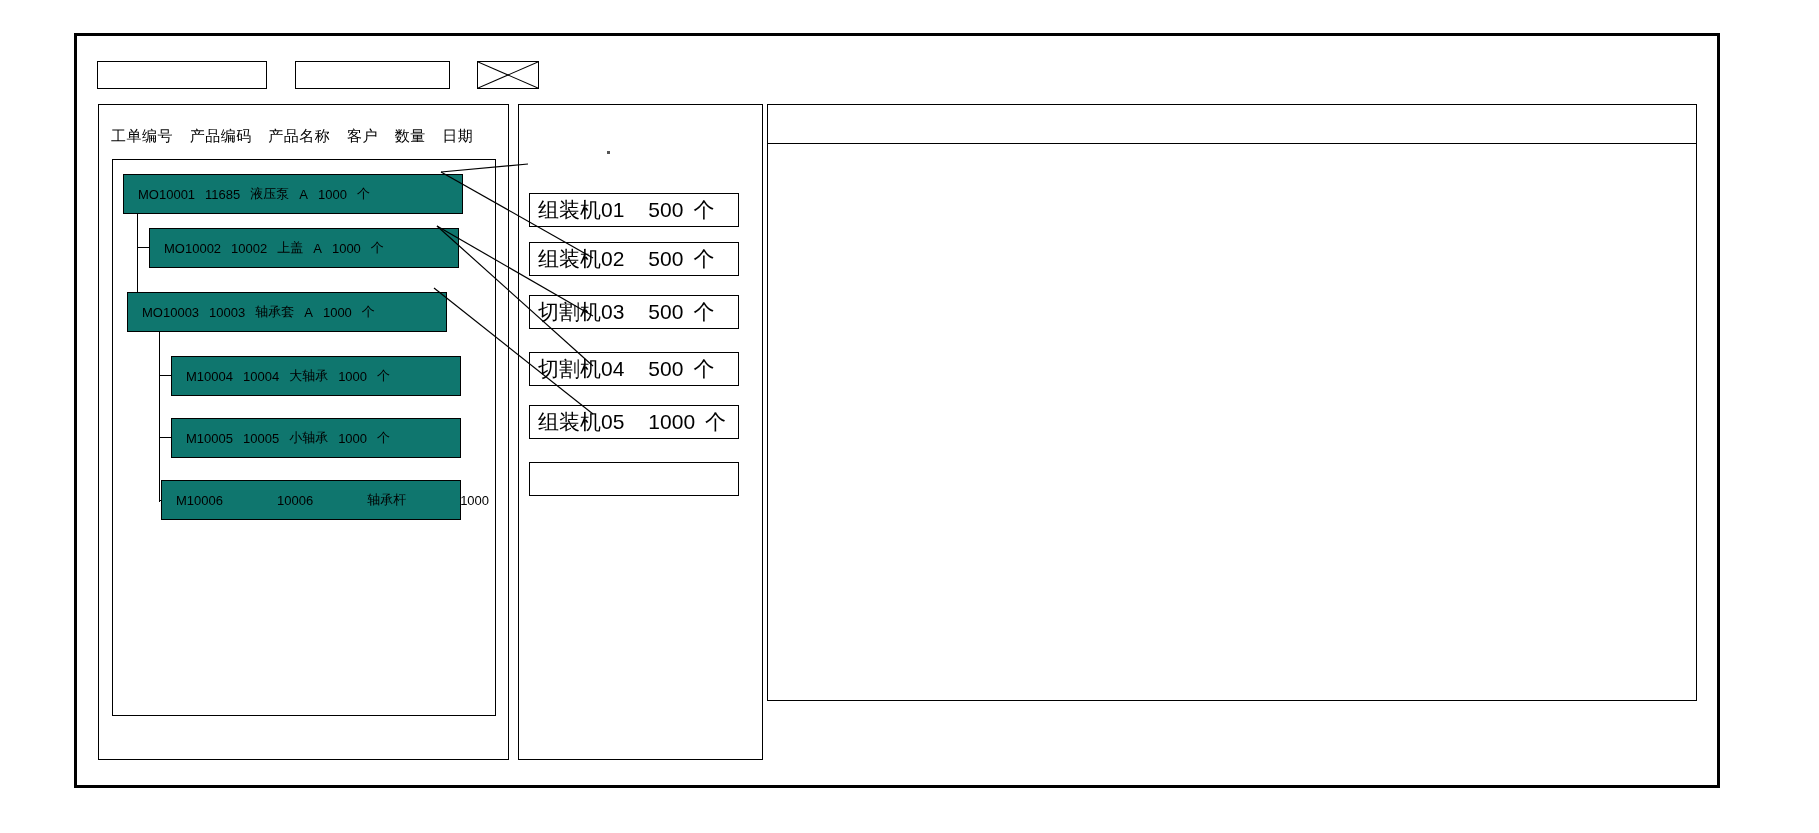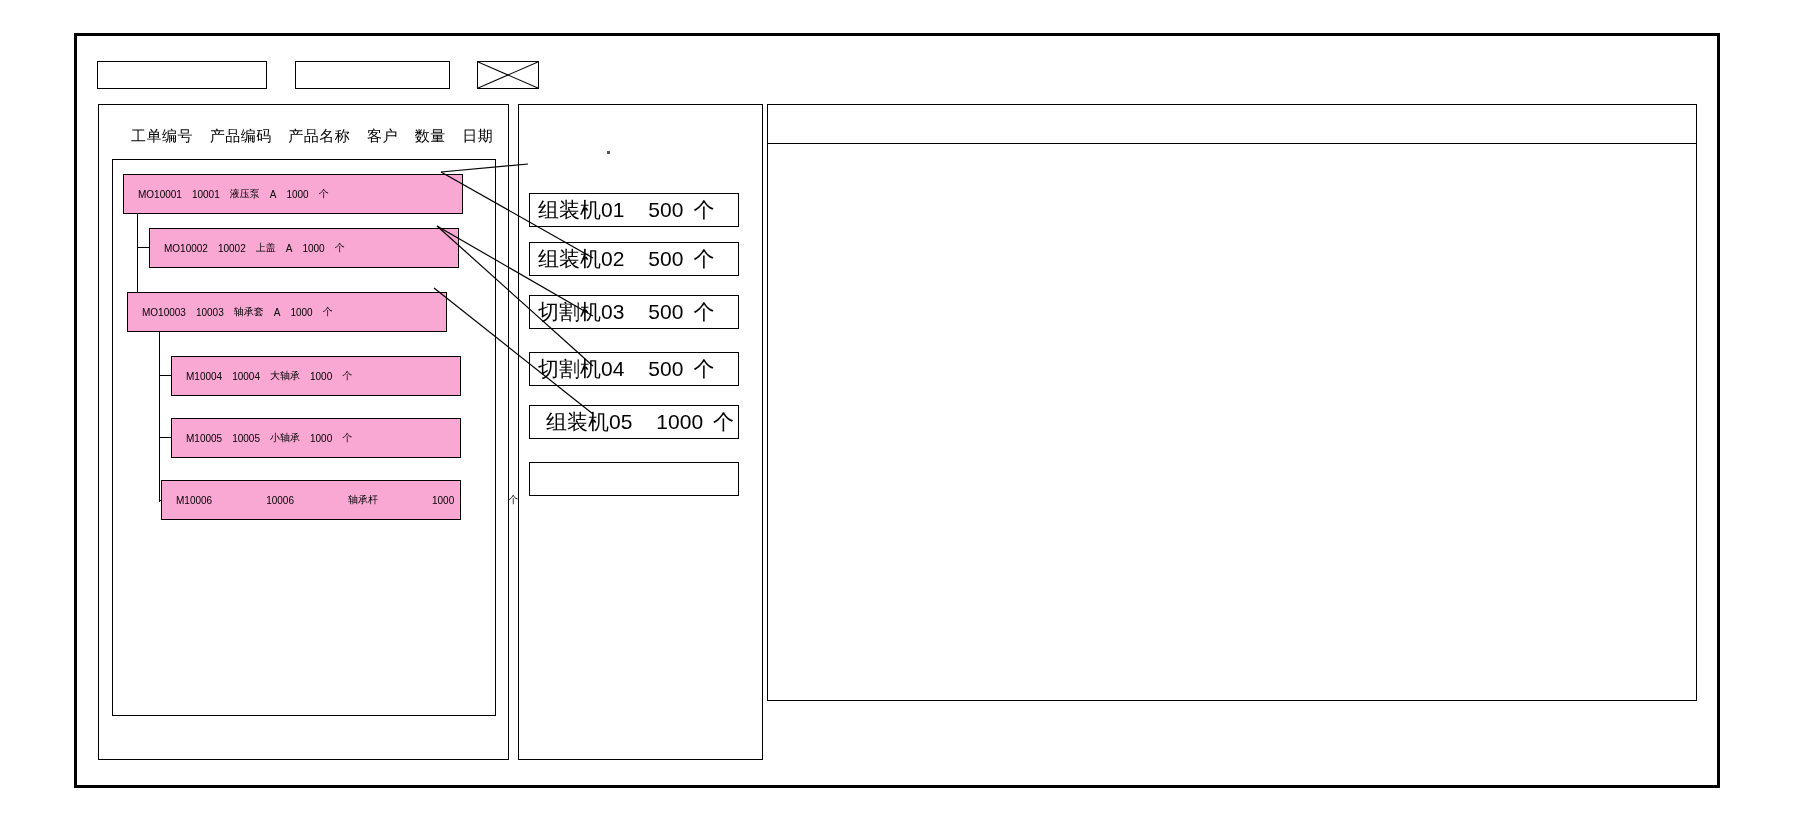"工单编号 产品编码 产品名称 客户 数量" .column-headers { margin-left: 20px -> none }
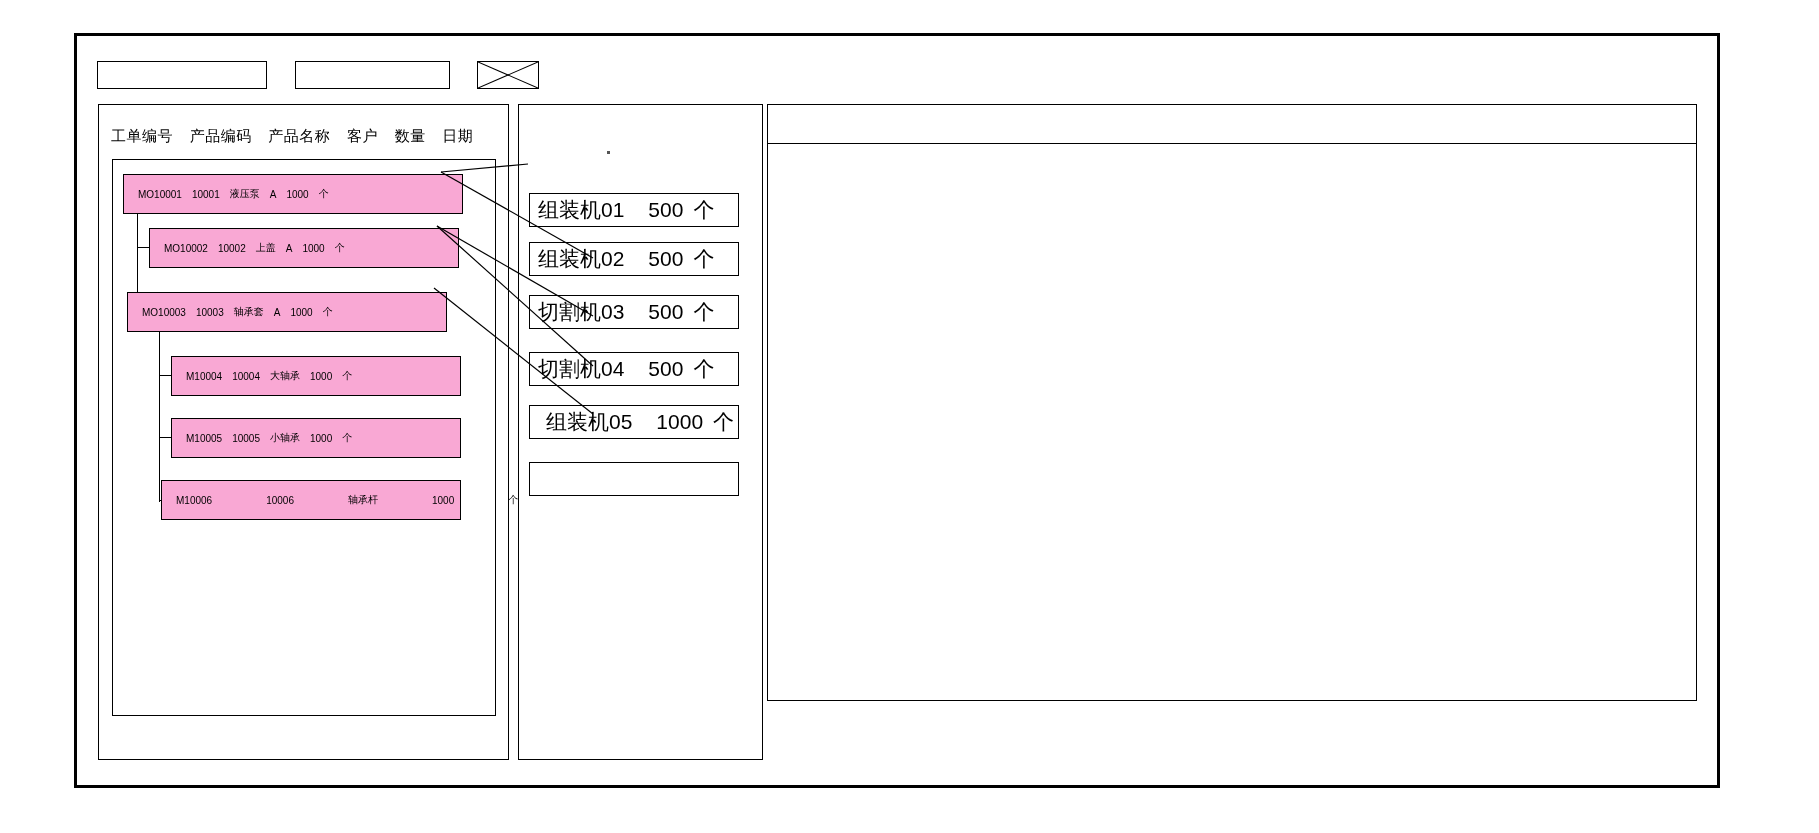"MO10001" .tree-row { background: #f9a8d4 -> #0f766e; font-size: 10px -> 13px }
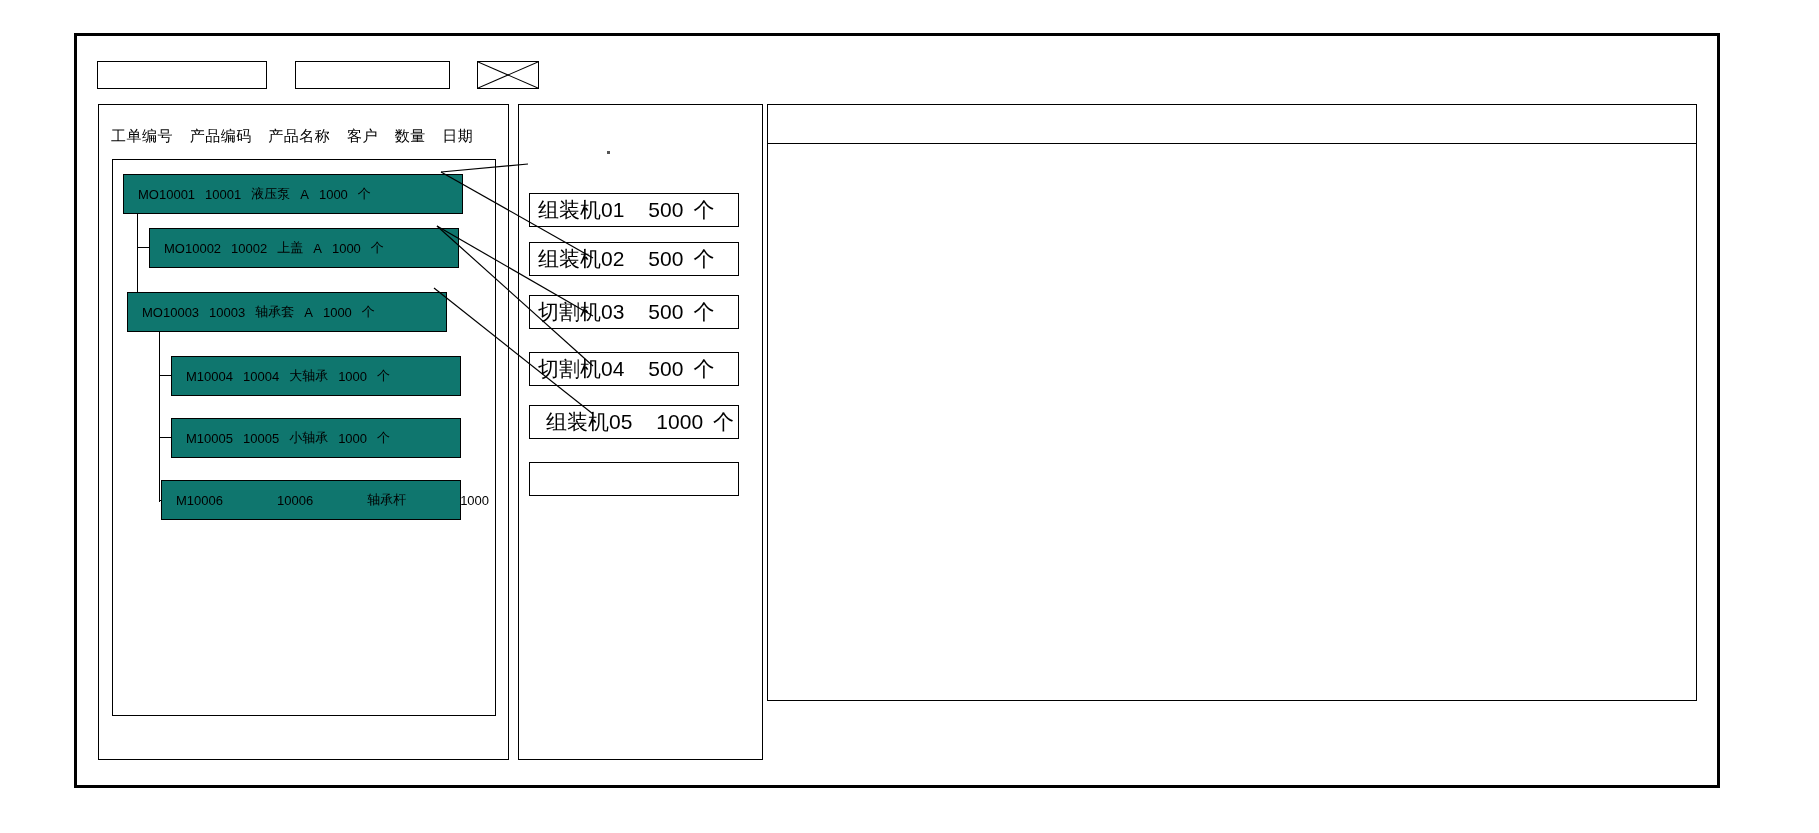"10001" span.cell { text: 10001 -> 11685 }
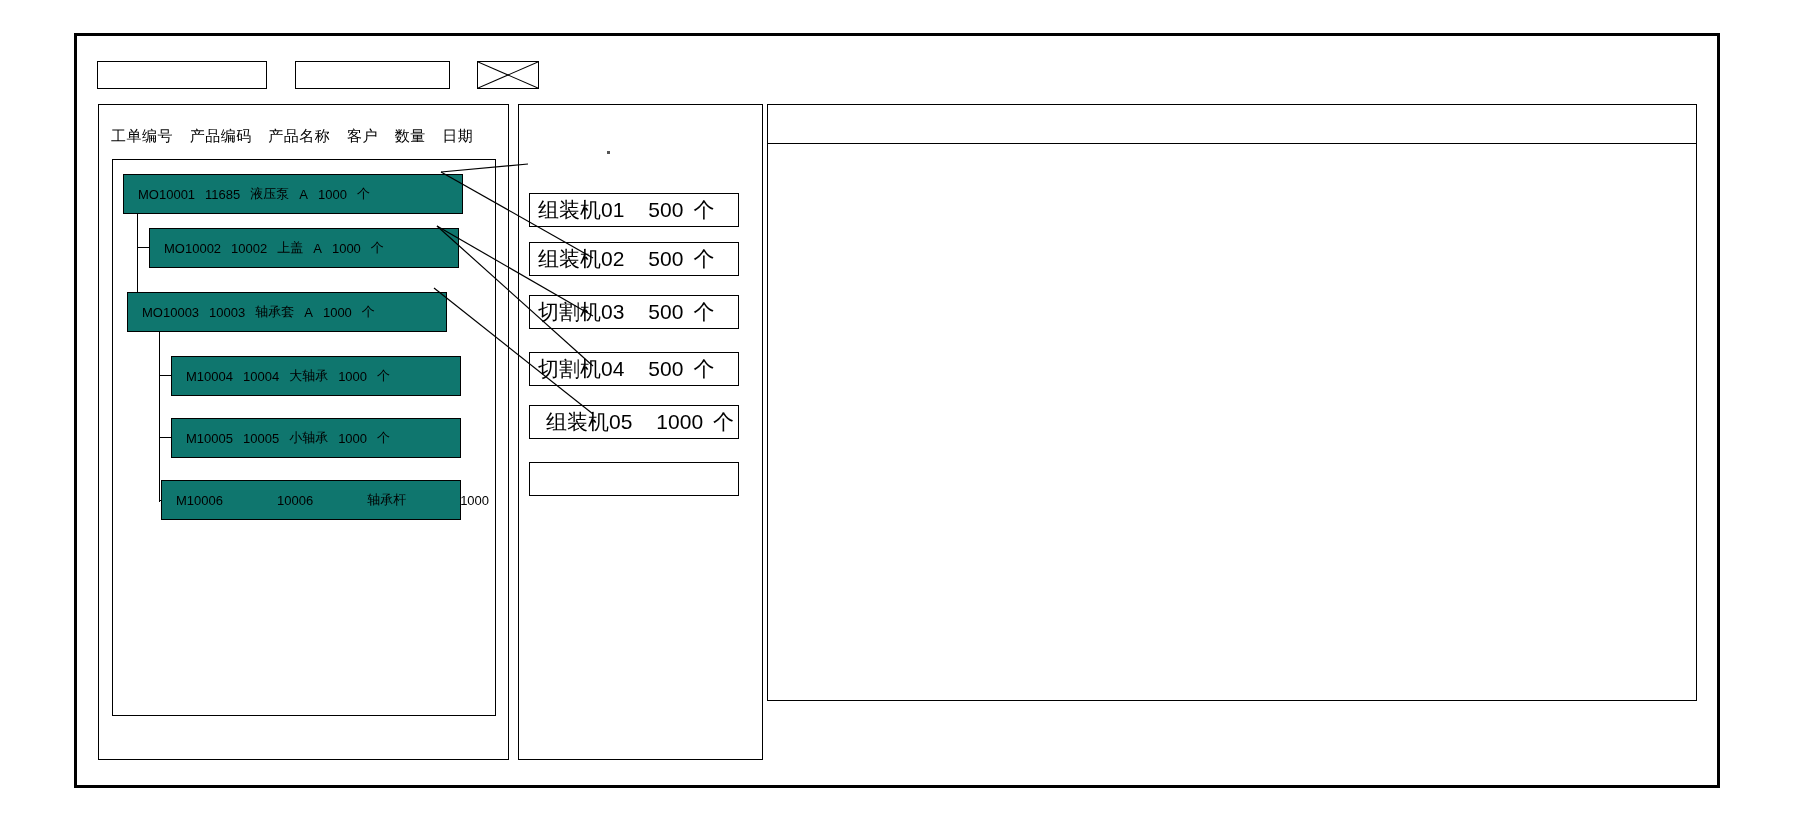"组装机05" div.mach-row { padding-left: 8px -> none }
